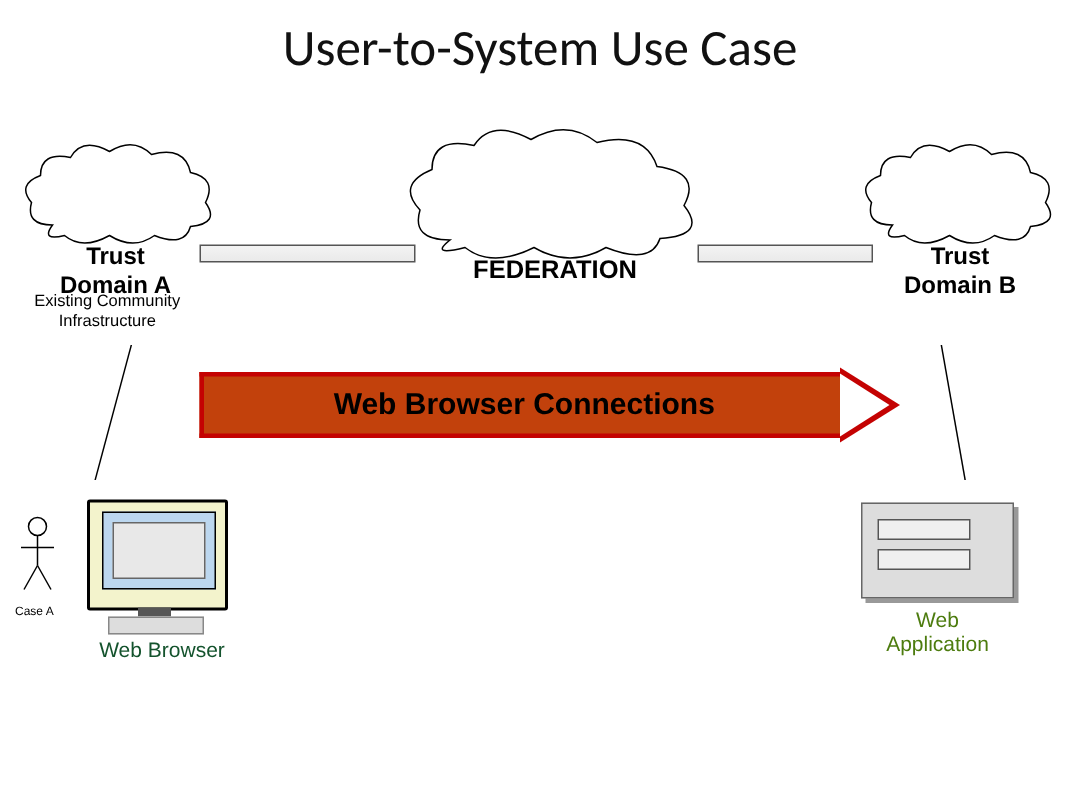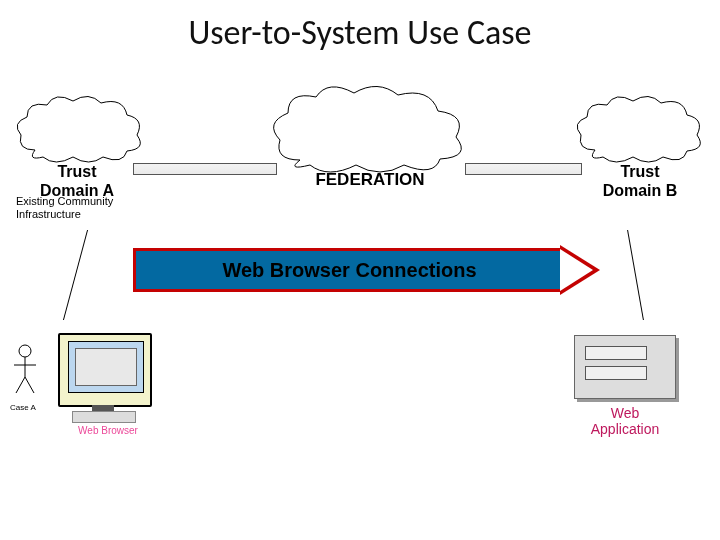"Existing Community" #infra { left: 16px -> 4px; text-align: left -> center }
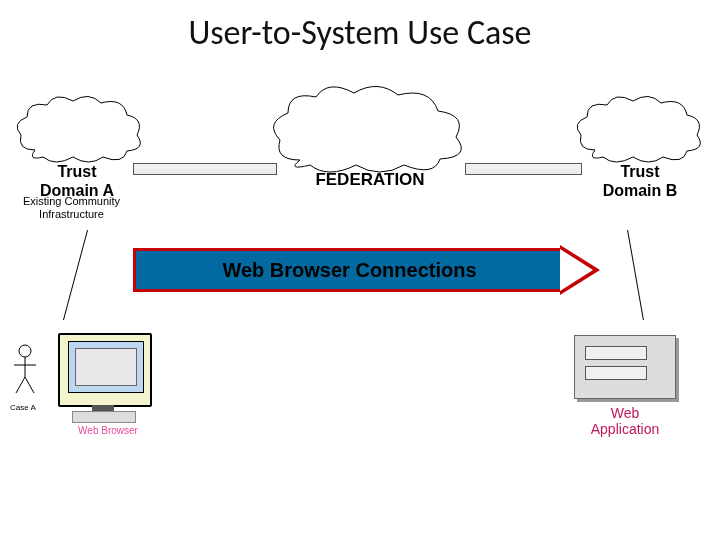"Web Browser Connections" .arrow-body { background: #0369a1 -> #c2410c }
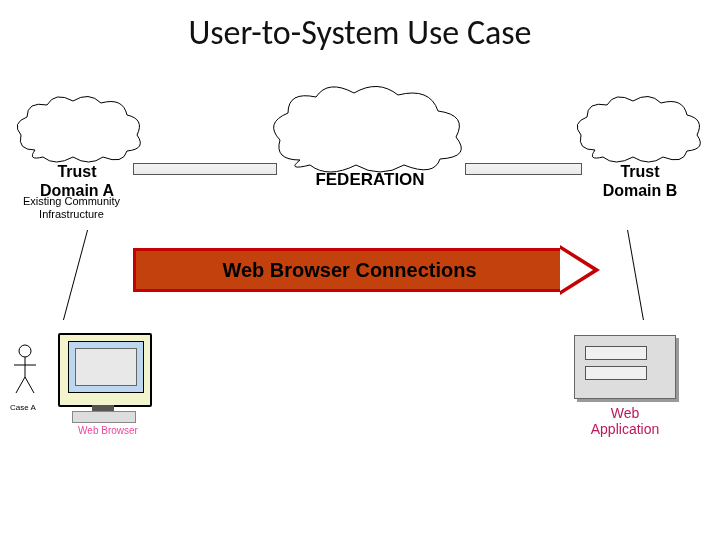"Web" .app-label { color: #be185d -> #4d7c0f }
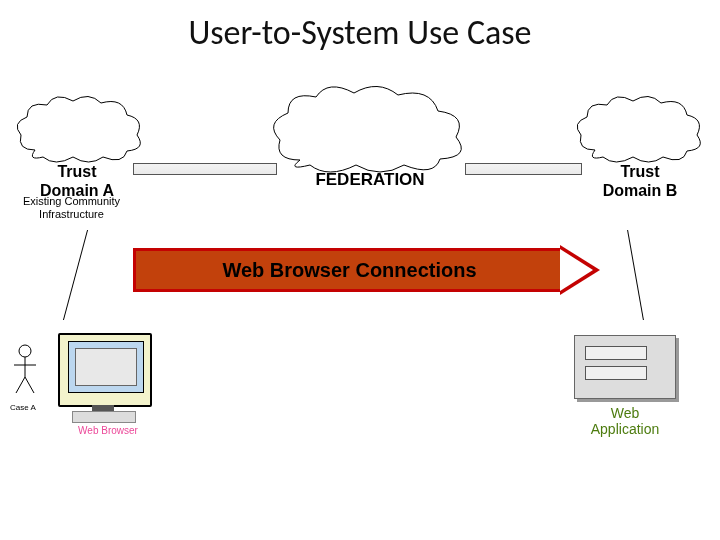"Web Browser" .browser-label { color: #ec4899 -> #14532d; font-size: 10px -> 14px }
